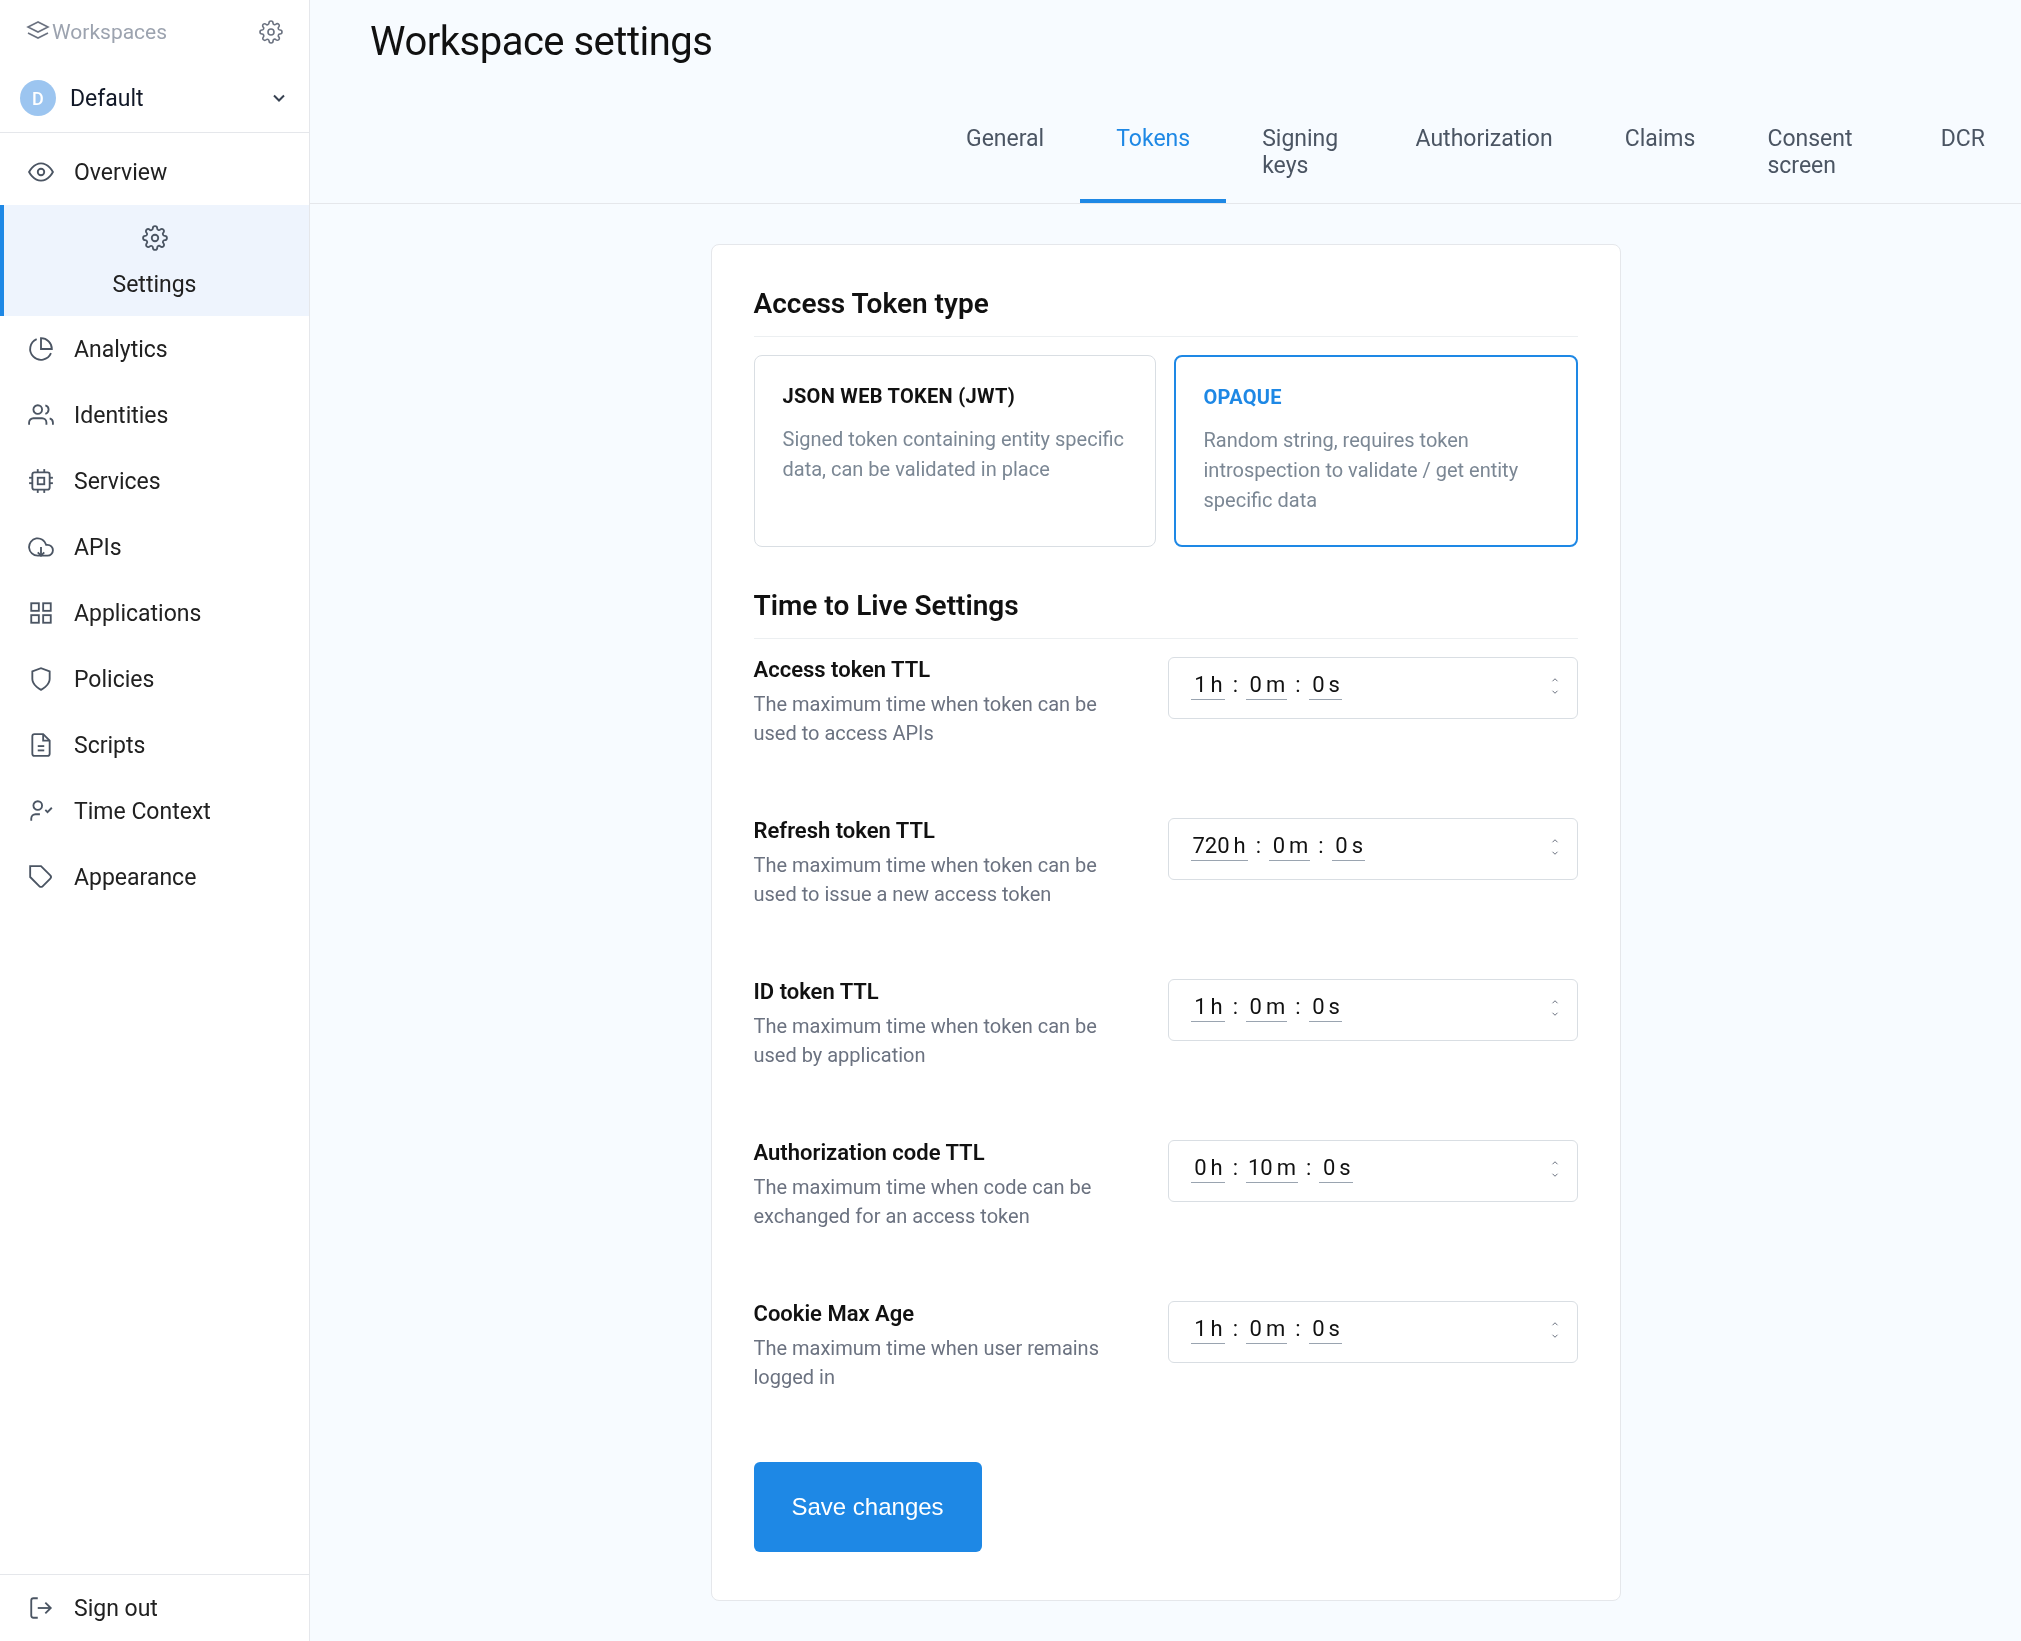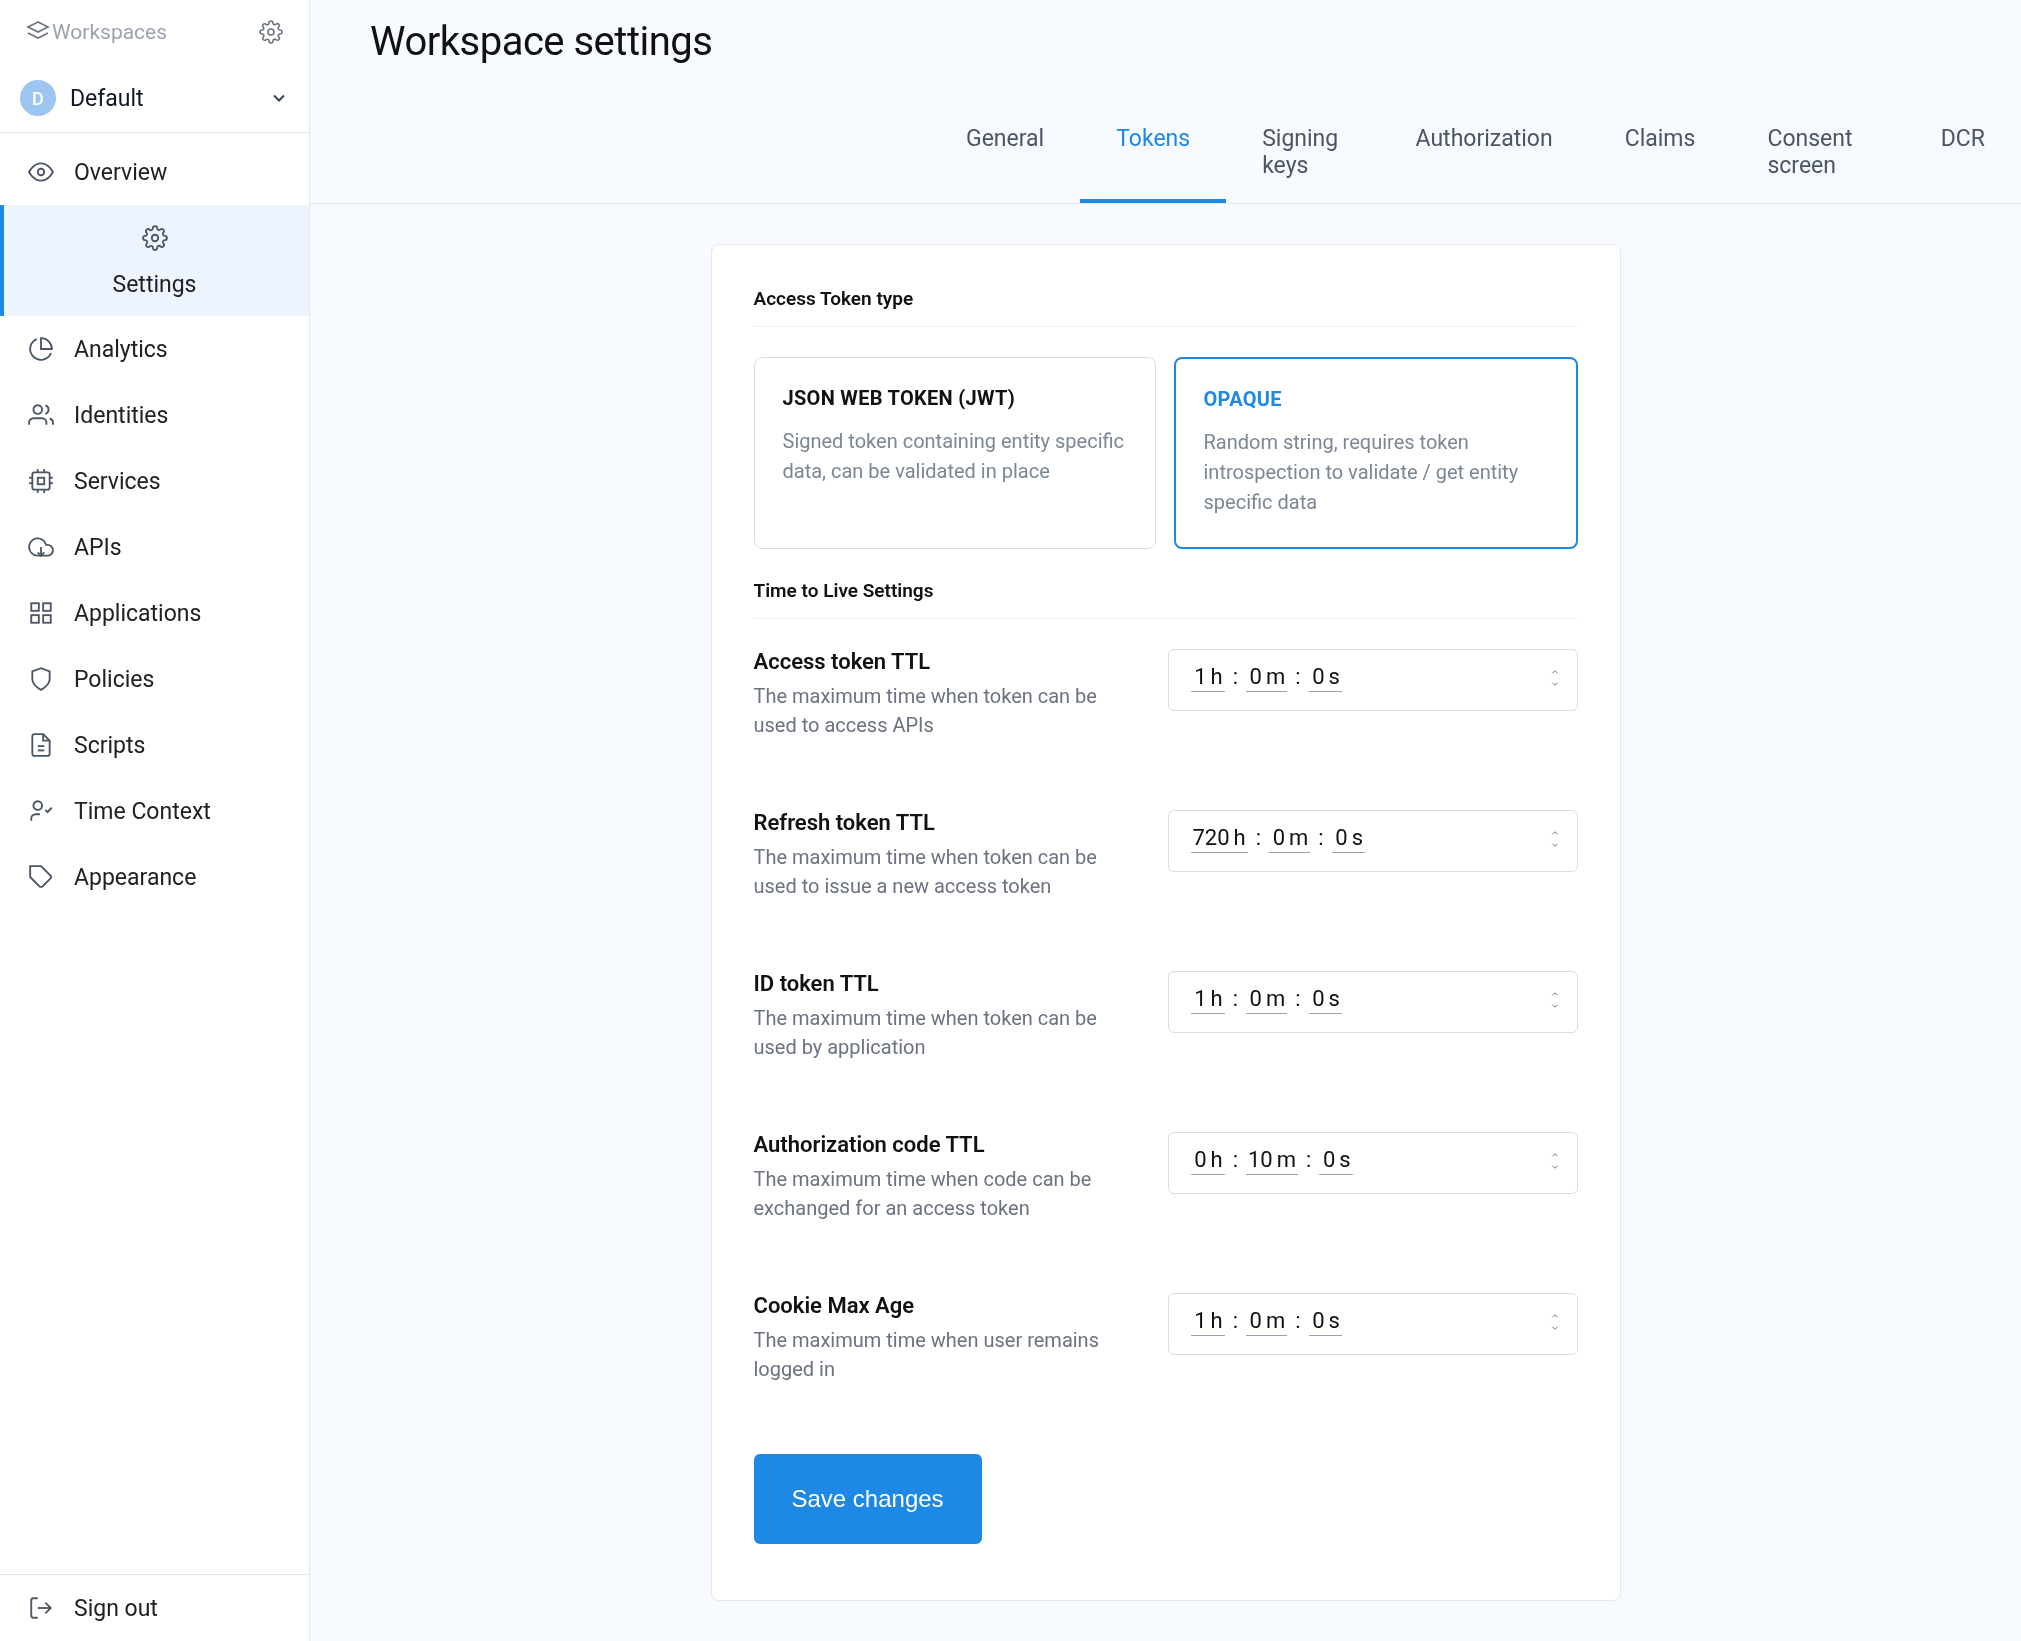"Access Token type" .section-title { font-size: 19px -> 28px; margin-bottom: 30px -> 18px }
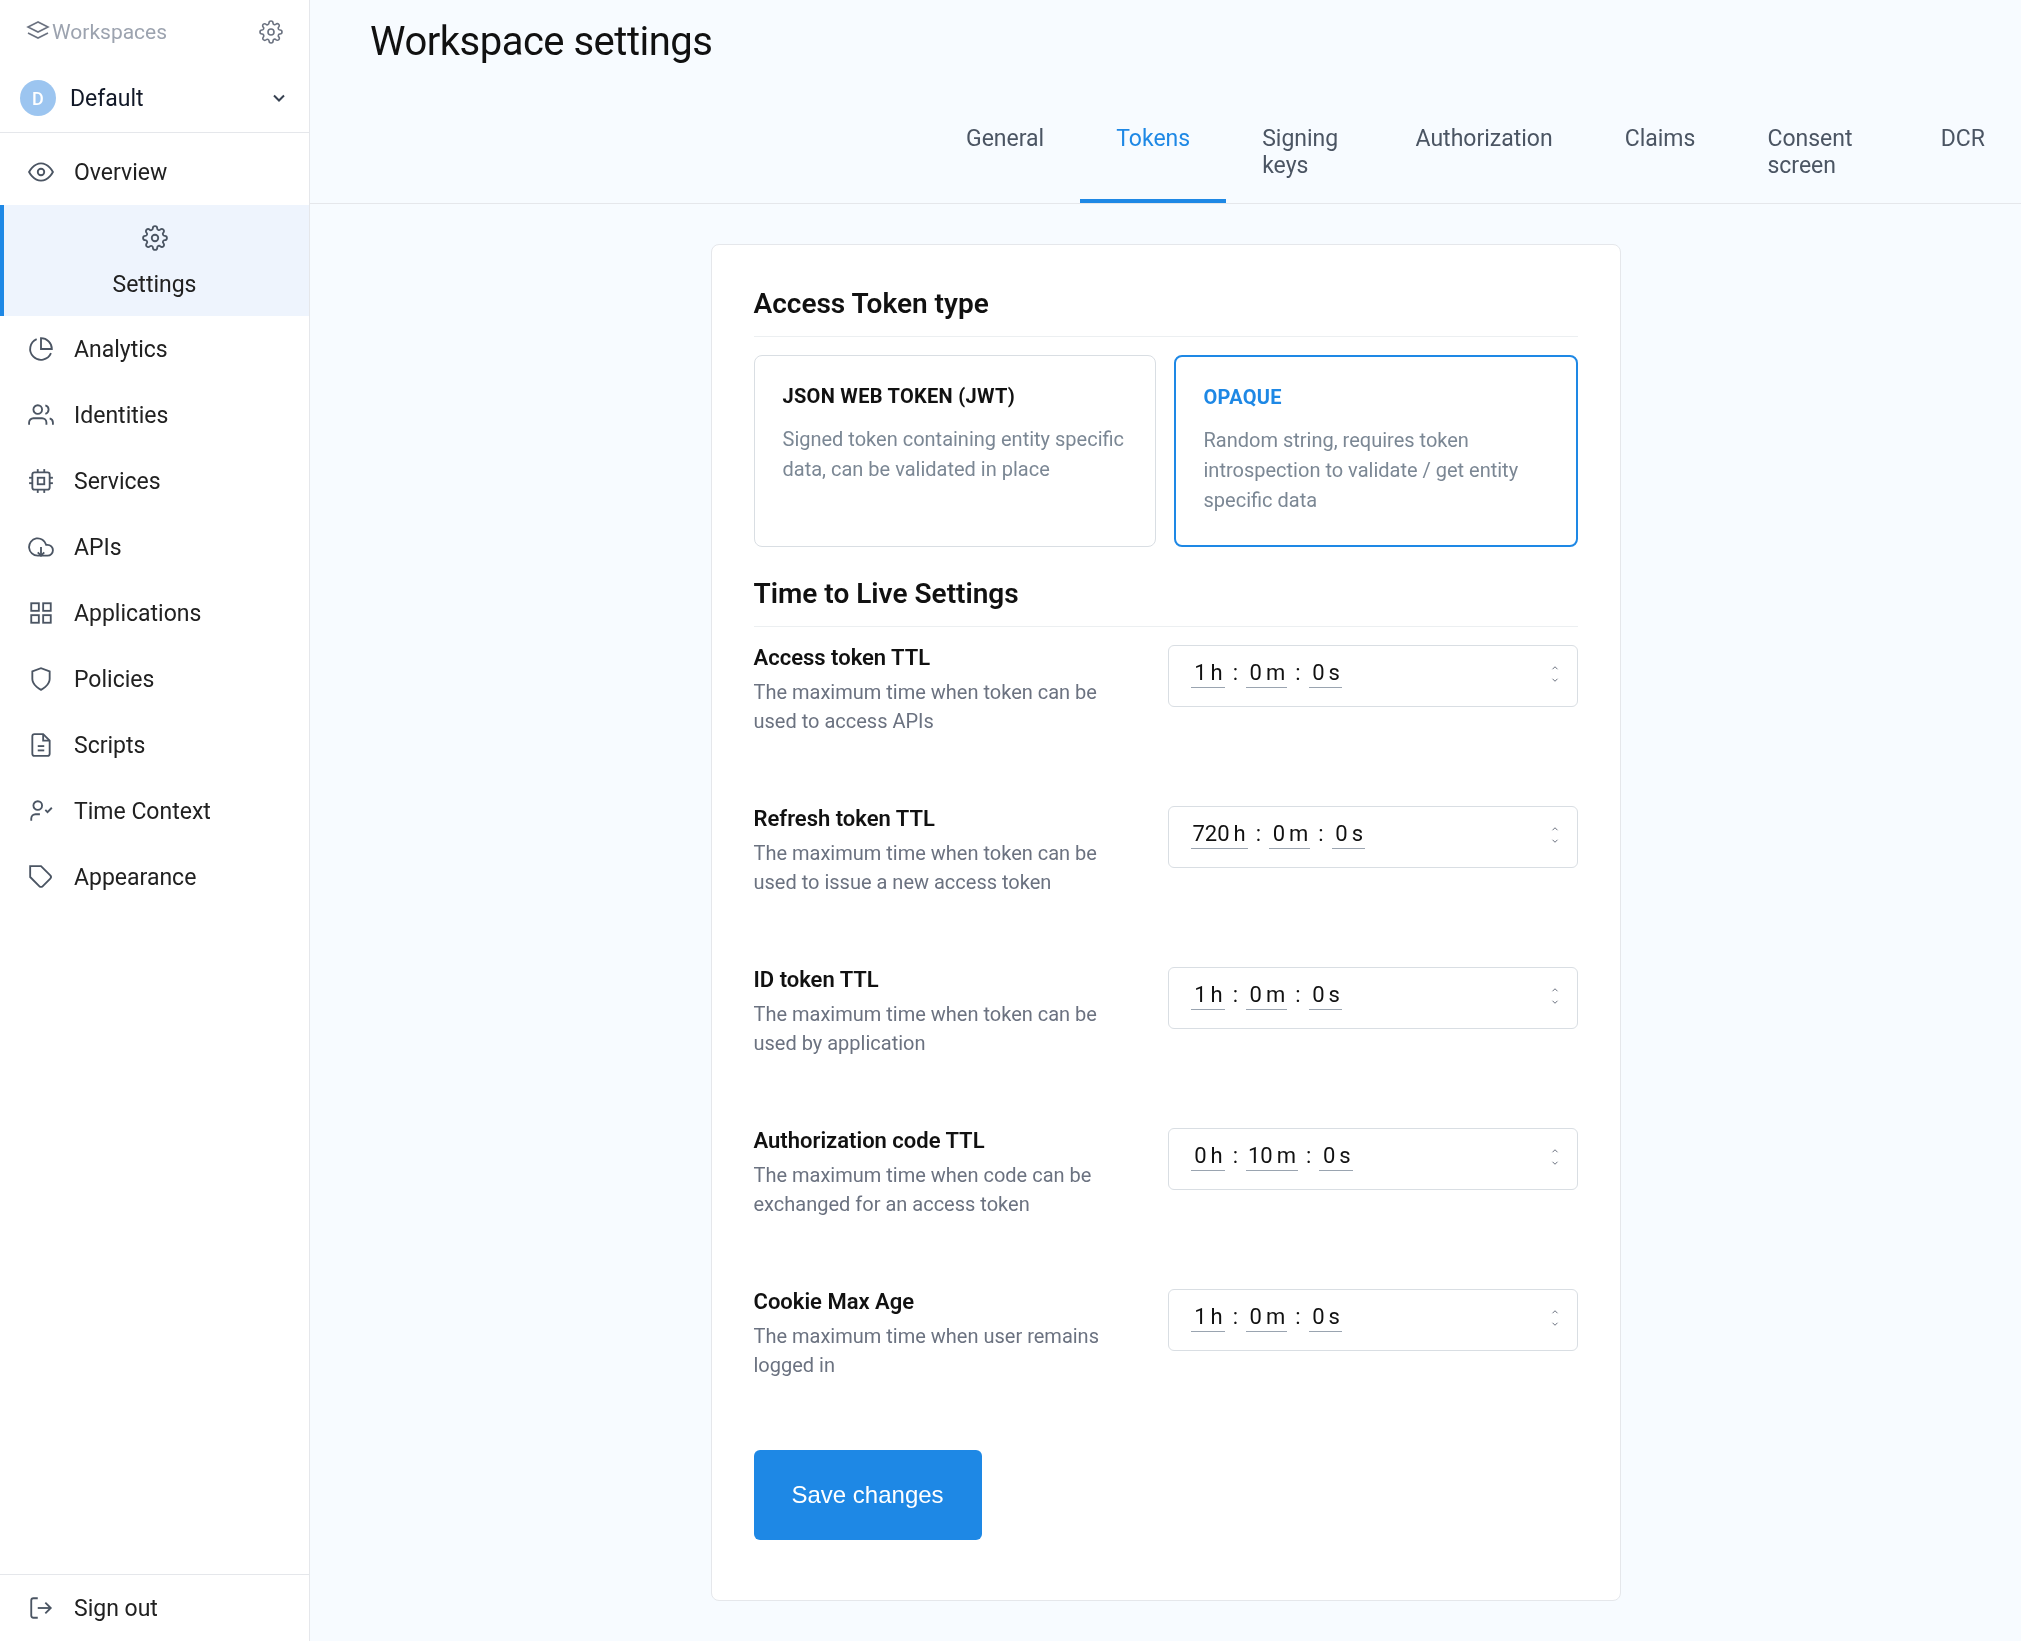"JSON WEB TOKEN (JWT)" .token-type-row { margin-bottom: 30px -> 42px }
